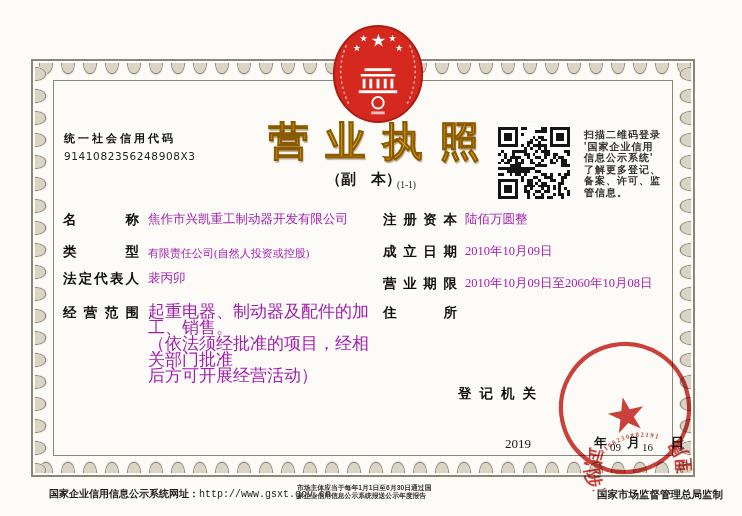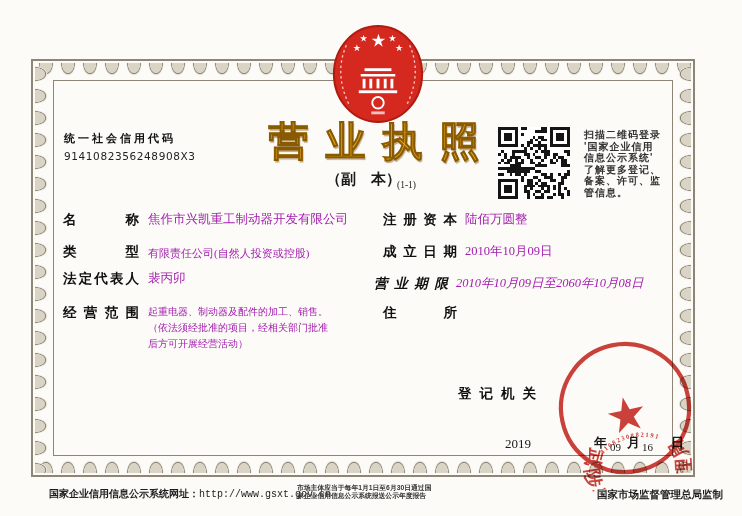"营业期限" div.row { font-style: italic -> none; left: 374px -> 383px }
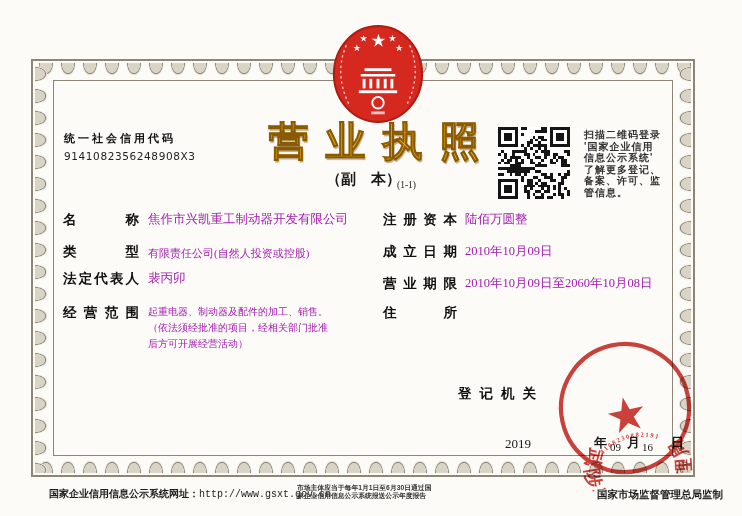"起重电器、制动器及配件的加工、销售。" .fvalue.scope { font-size: 10px -> 17px }
